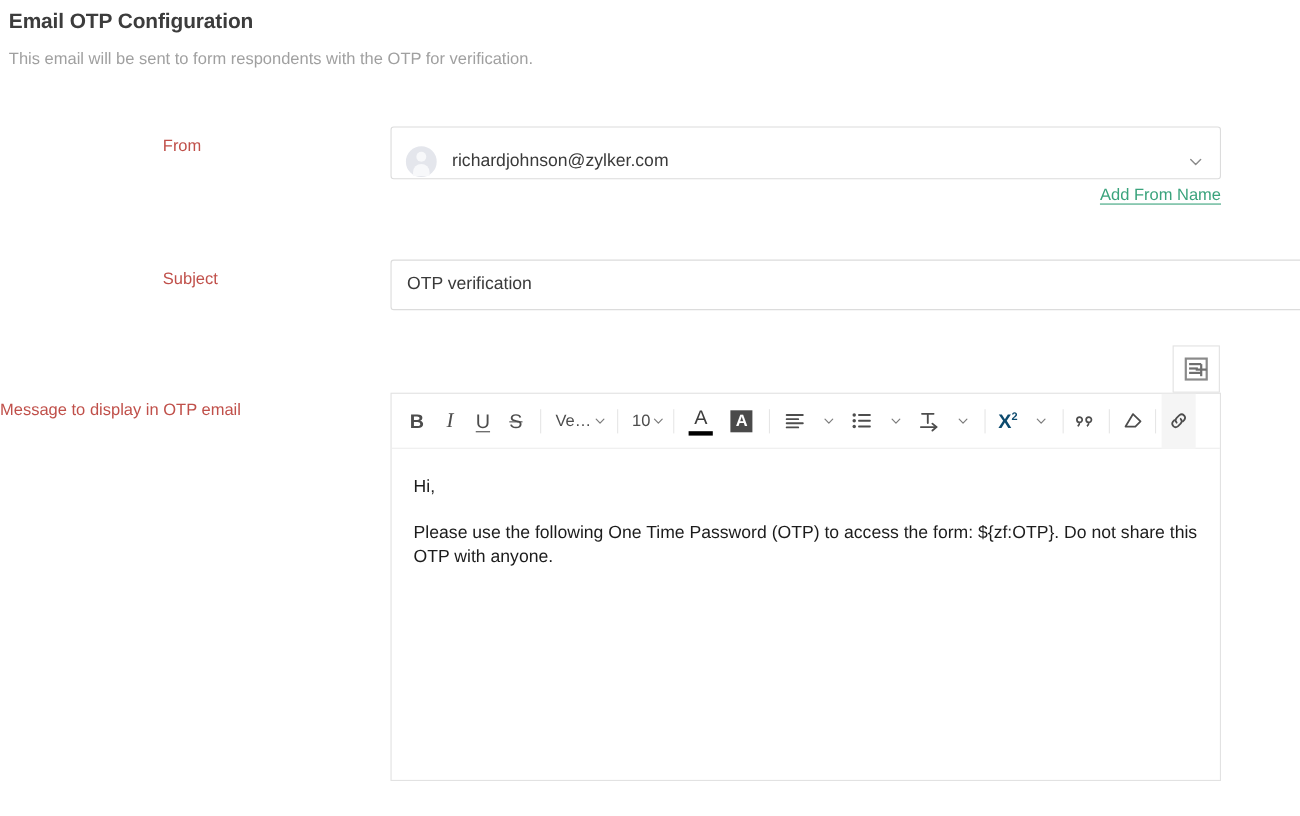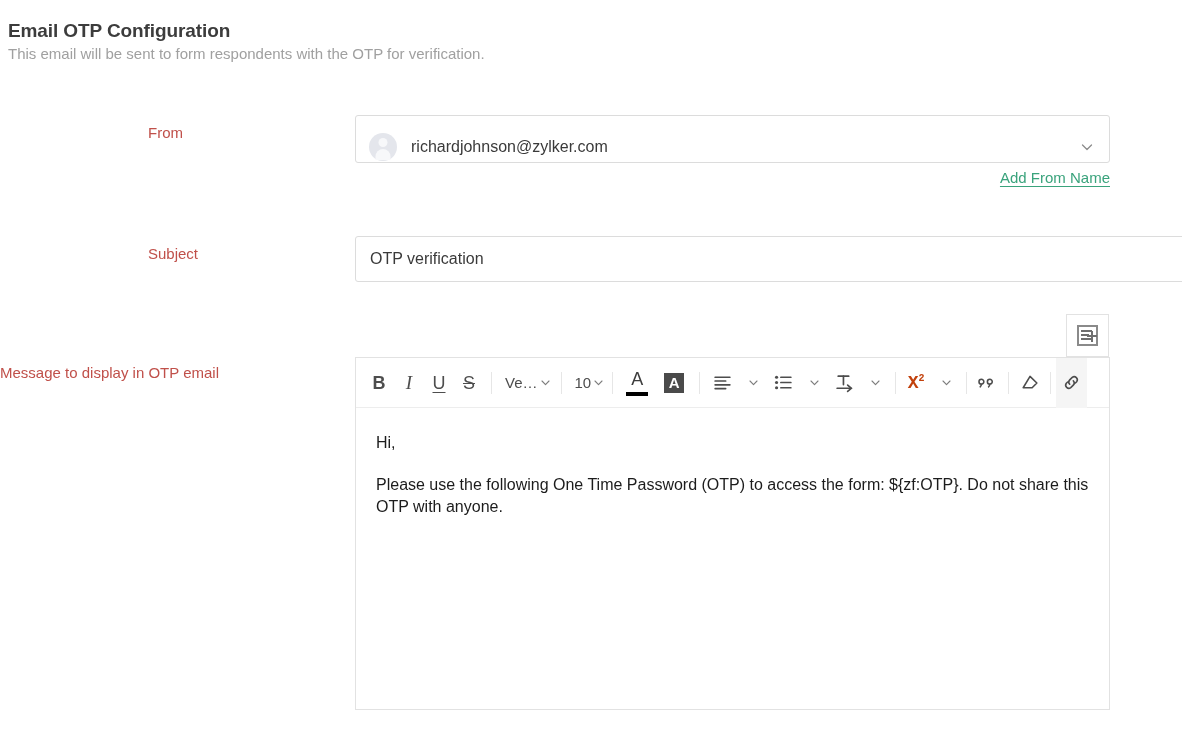"Email OTP Configuration" .page-title { margin-top: 11px -> none }
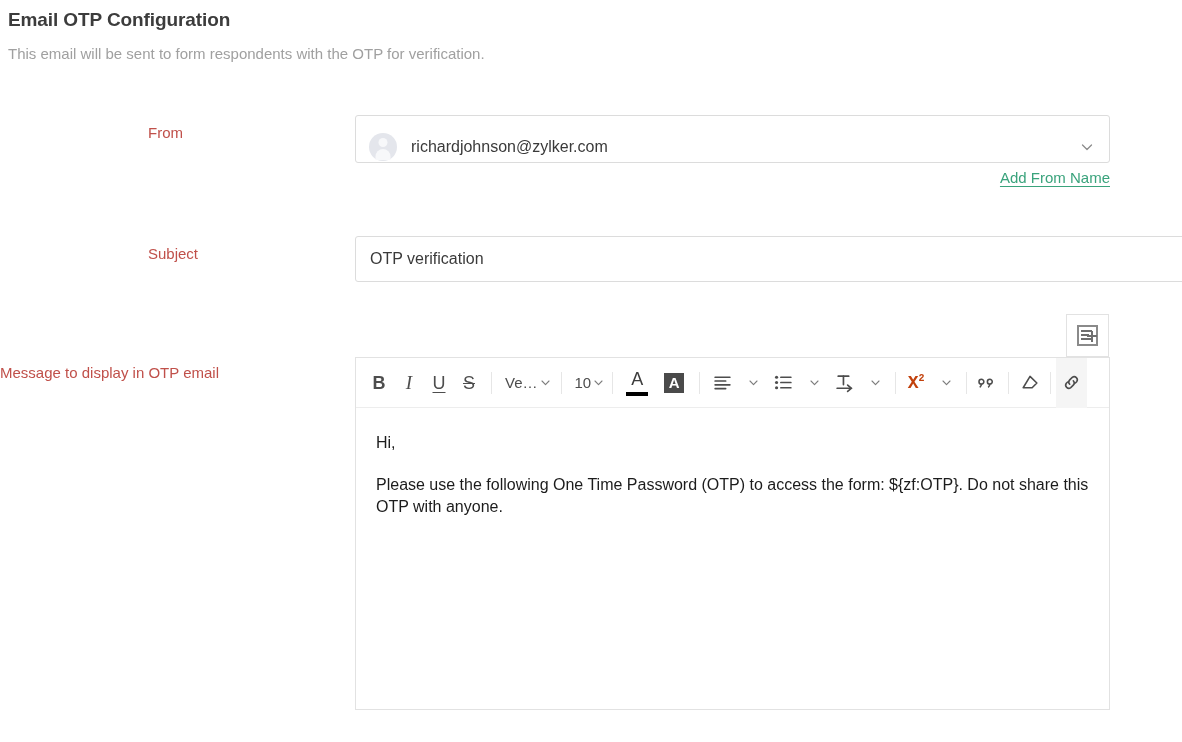"X2" .sup-x { color: #c2410c -> #0c4a6e; font-family: Liberation Mono, monospace -> Liberation Sans, sans-serif }
